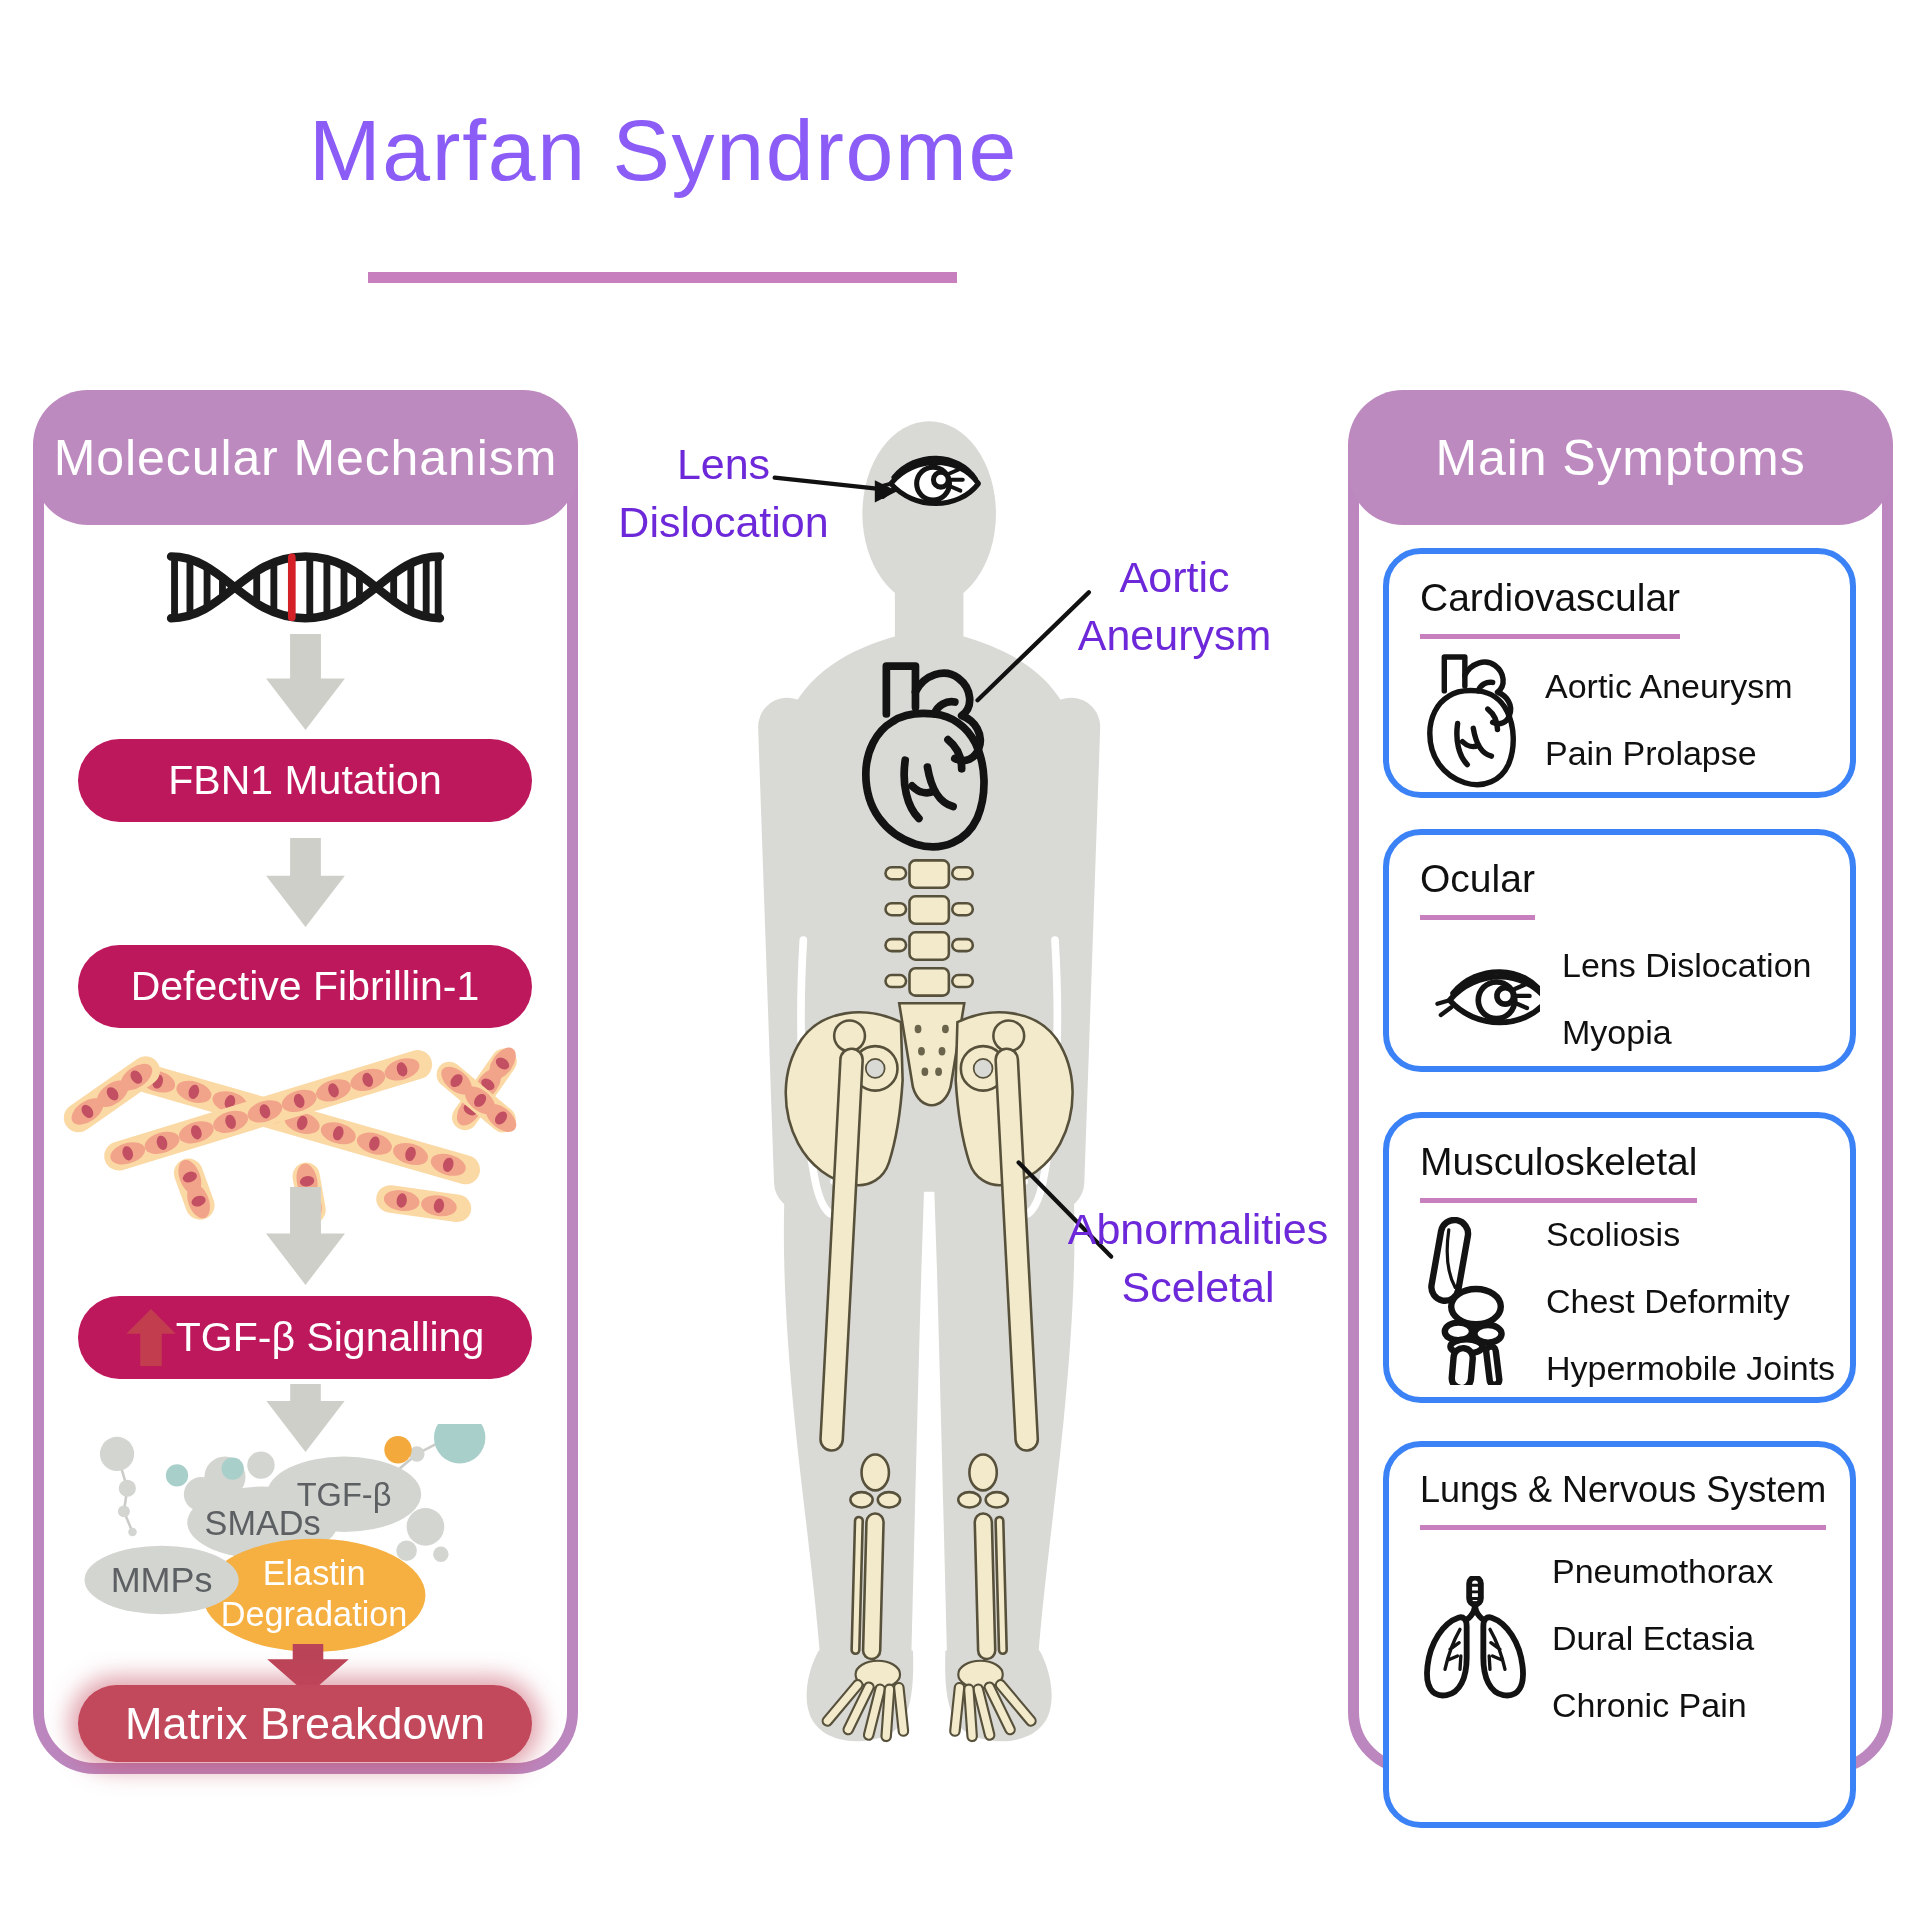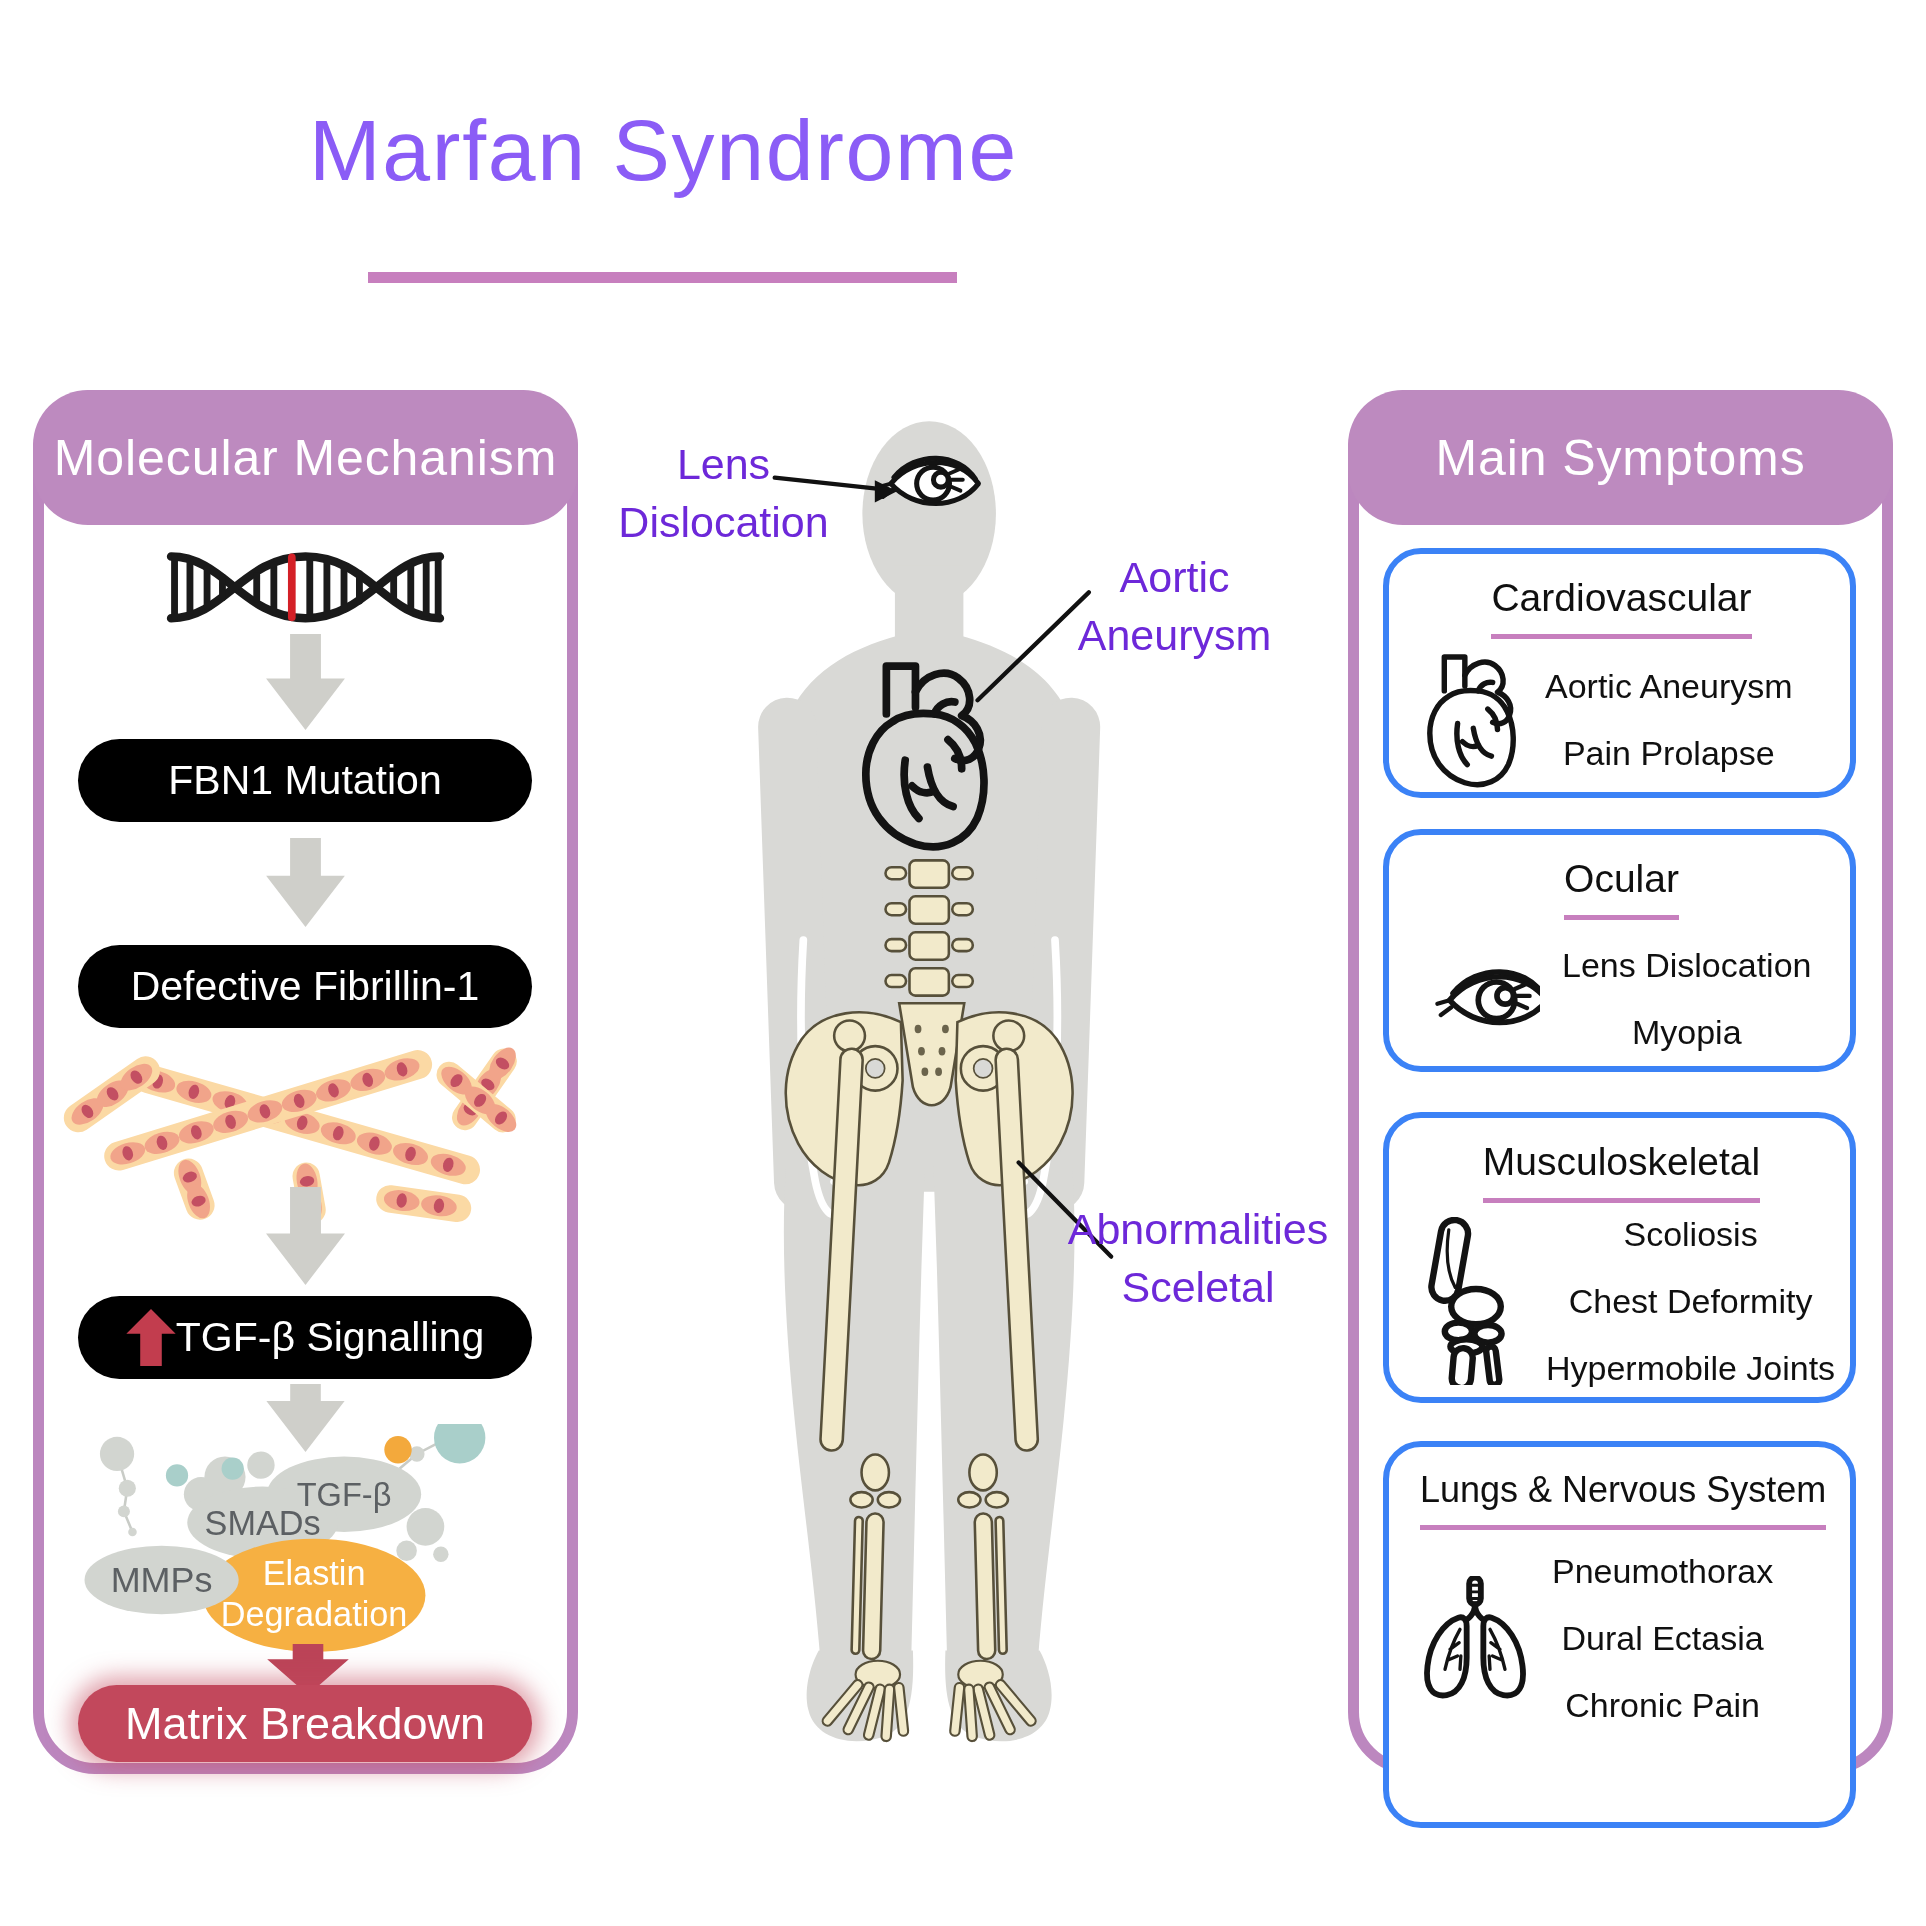"Molecular Mechanism" .panel { text-align: center -> none }
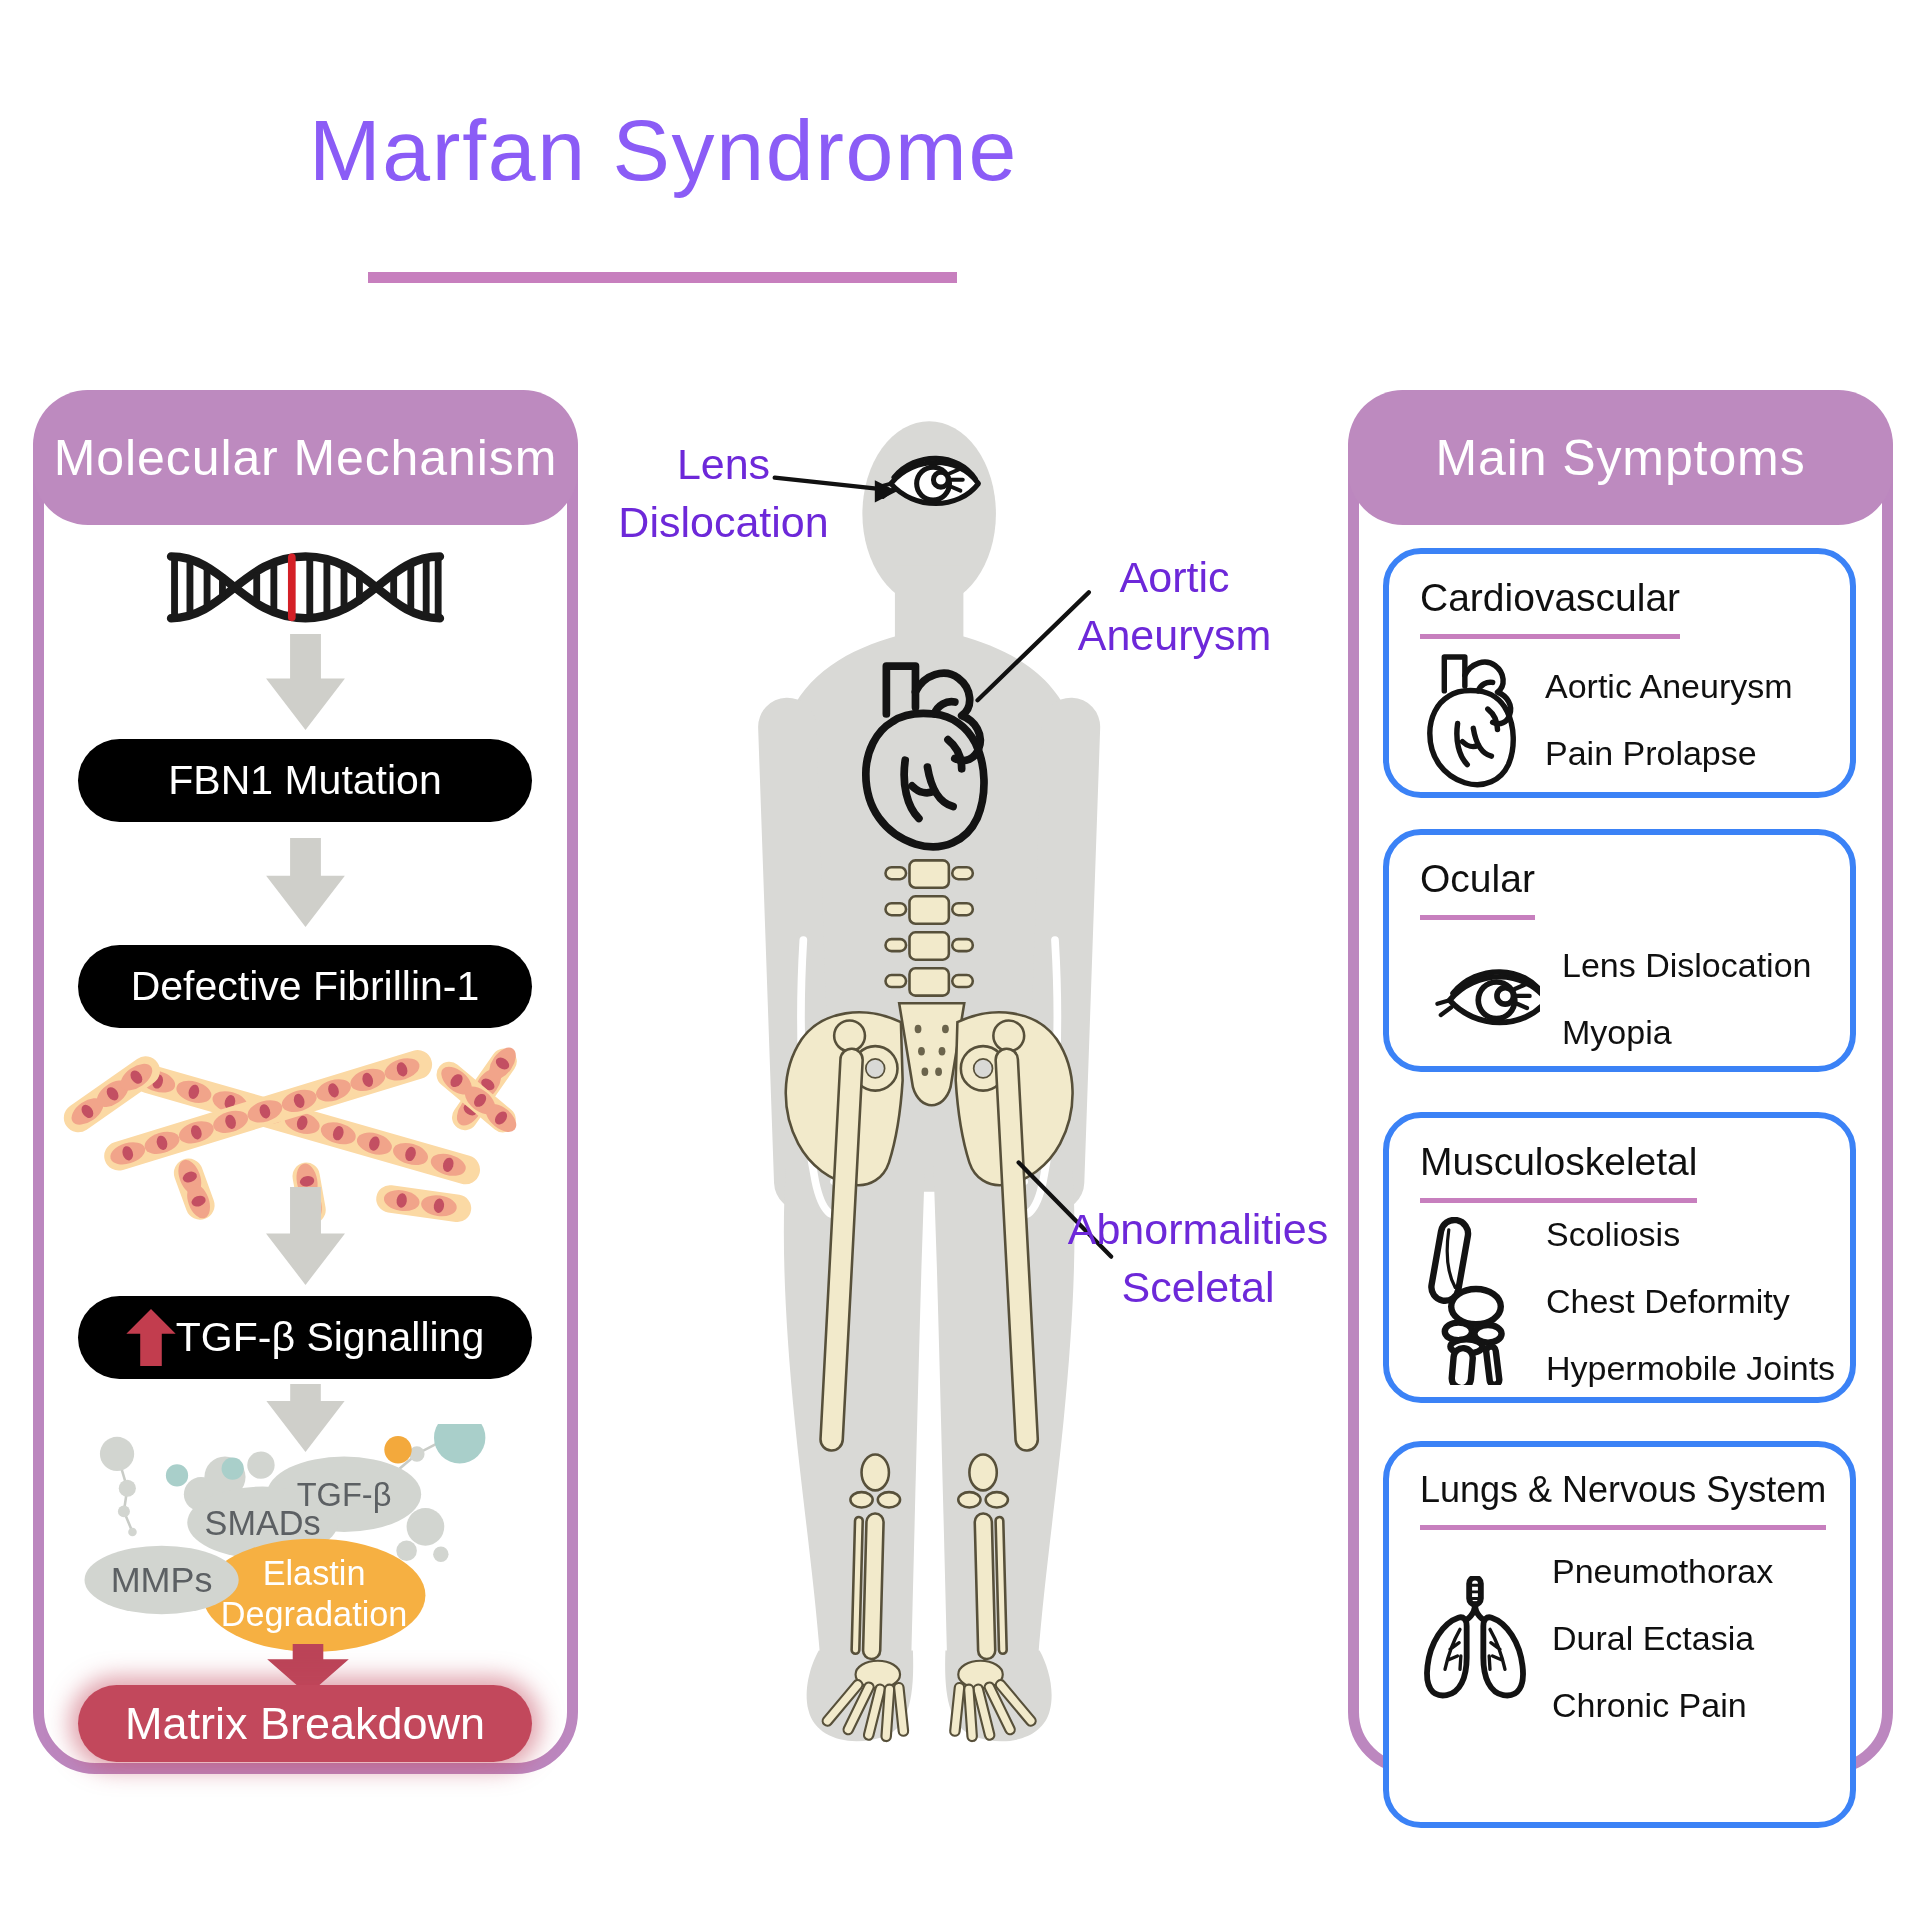"FBN1 Mutation" .step-pill { background: #000000 -> #be185d }
